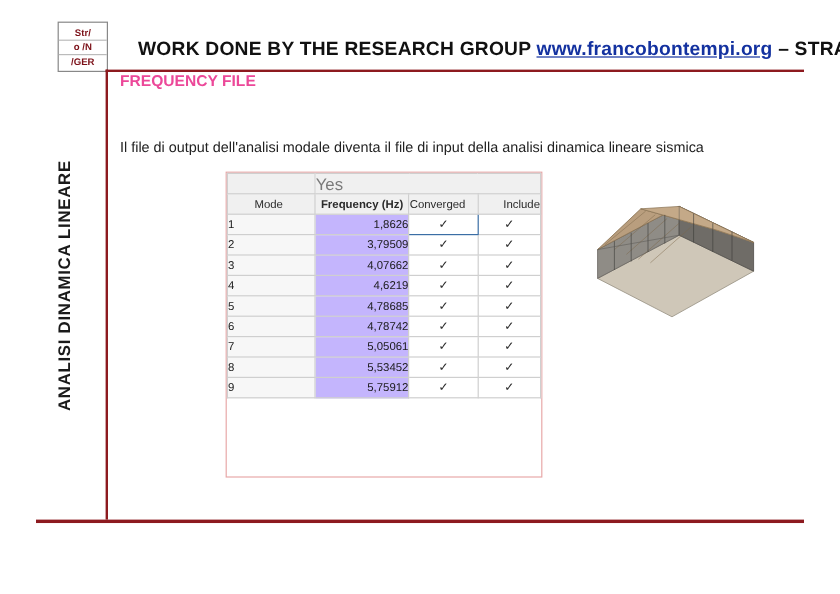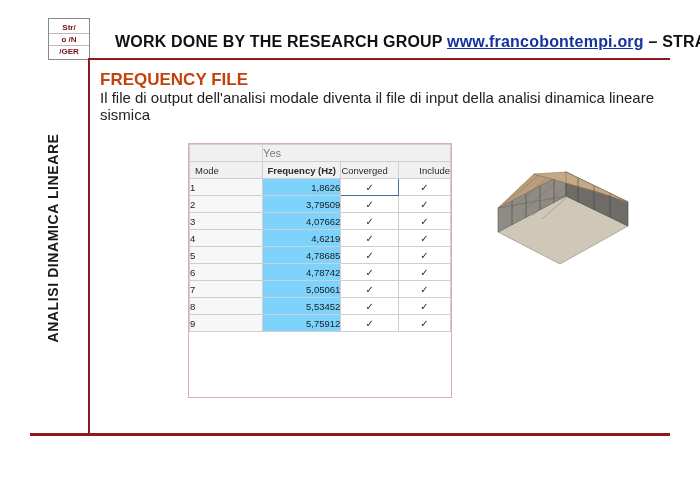"FREQUENCY FILE" .slide-title { color: #c2410c -> #ec4899; font-size: 17px -> 13px; top: 70px -> 60px }
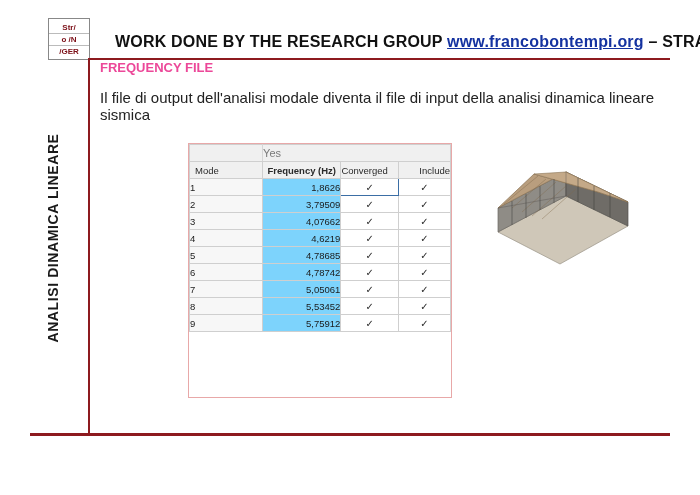"Il file di output dell'analisi" .subtitle { font-size: 15px -> 12px; top: 89px -> 116px }
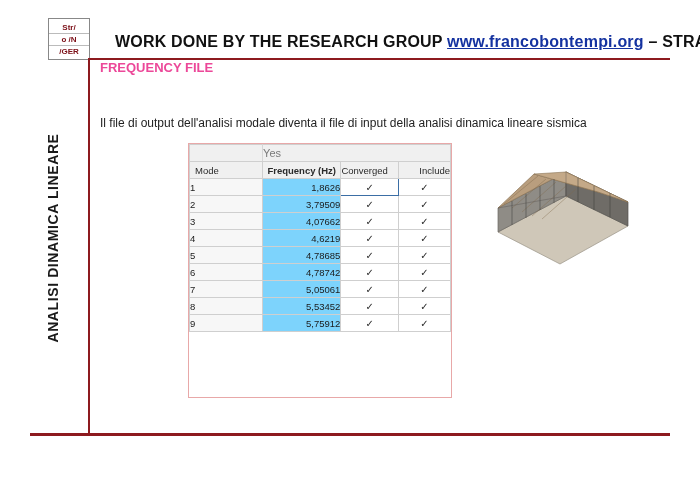"Yes" .row-yes td { font-size: 11px -> 14px }
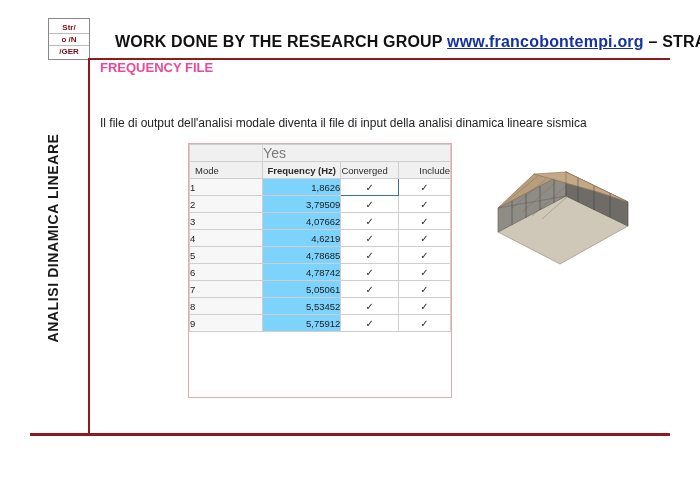"Mode" .hdr .c-mode { padding-left: 5px -> 22px }
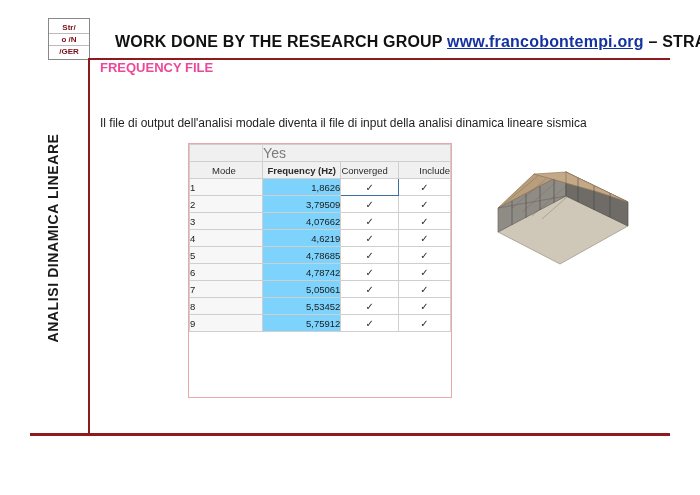"1,8626" td.c-freq { background: #7dd3fc -> #c4b5fd }
